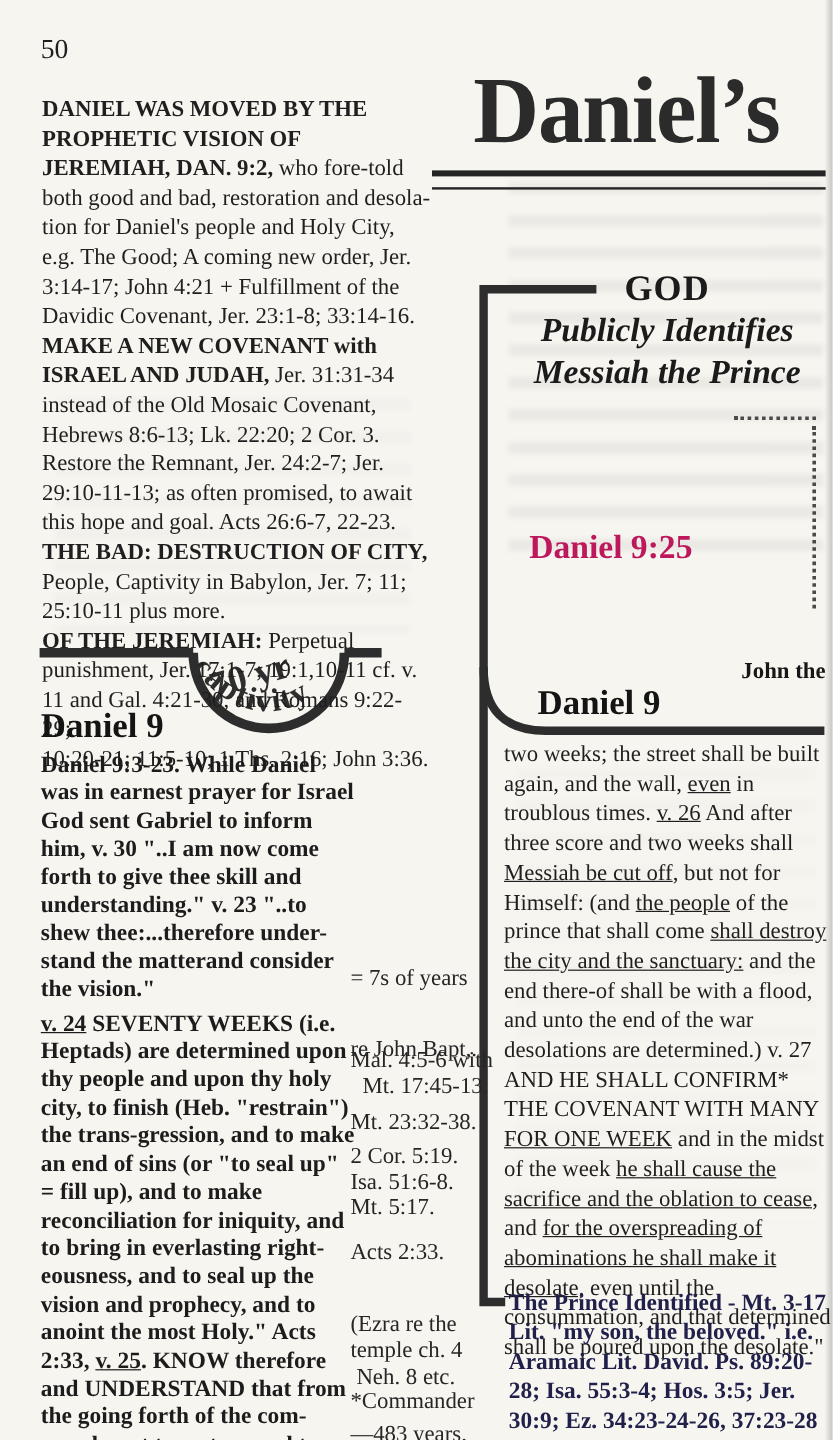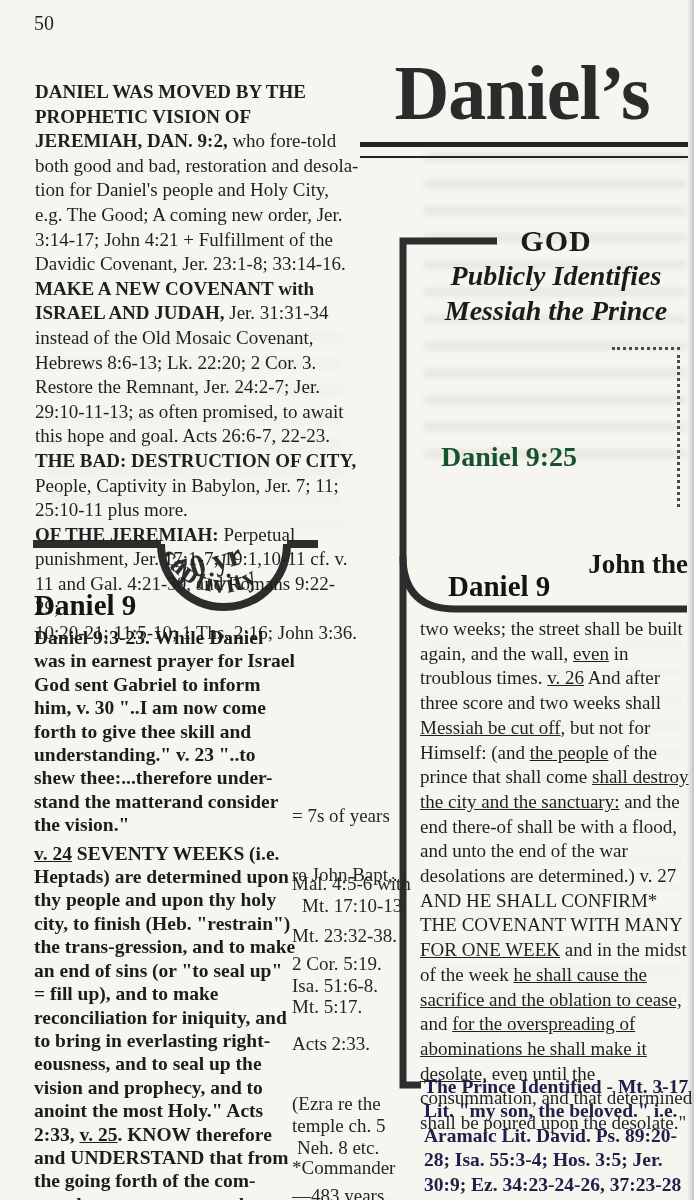"50" #page-number { font-size: 20px -> 23px; top: 12px -> 28px }
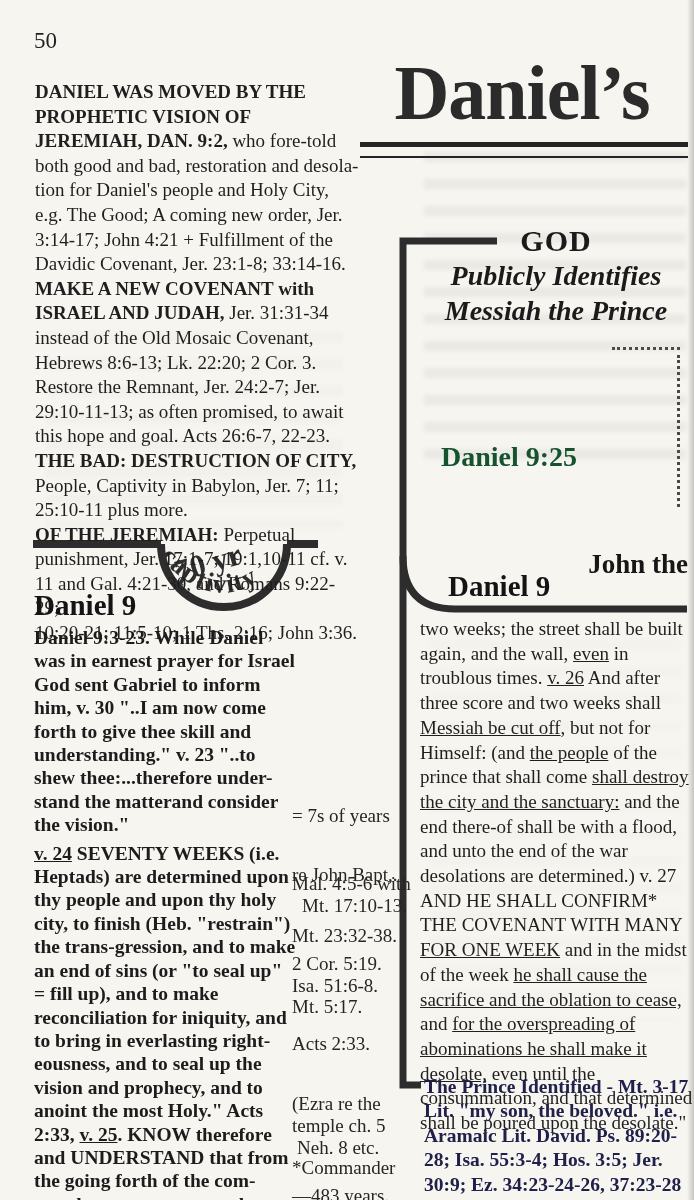"Daniel 9:25" #daniel925-heading { color: #14532d -> #be185d }
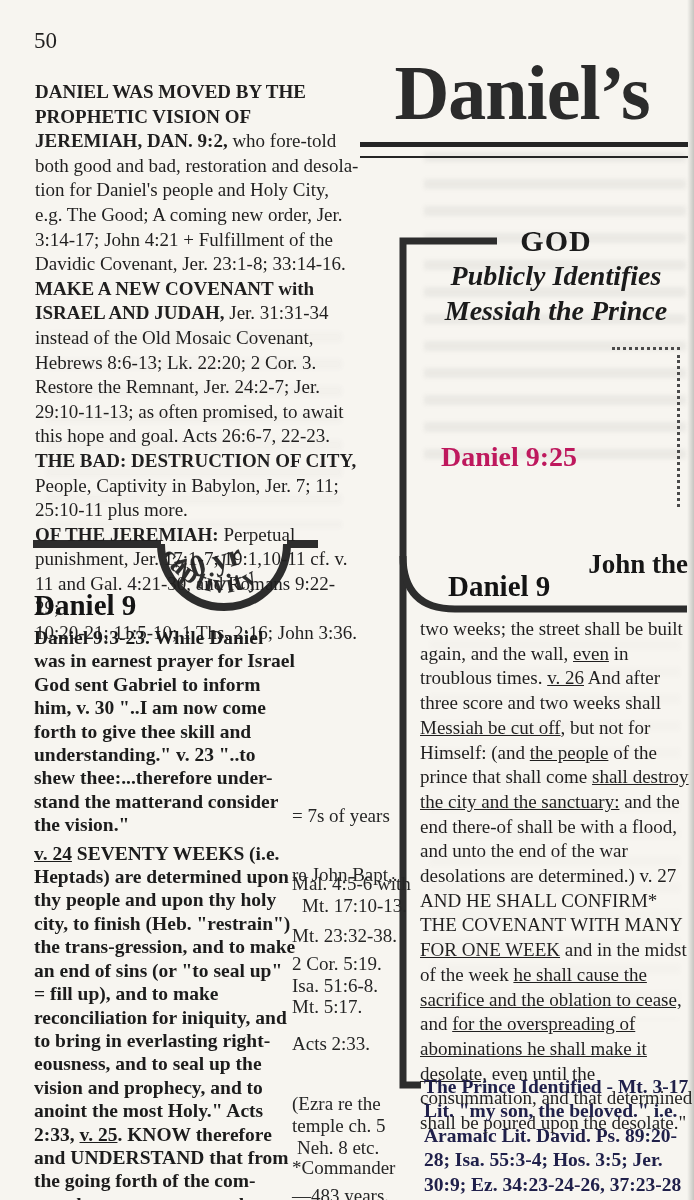"John the" #john-the { font-size: 27px -> 19px }
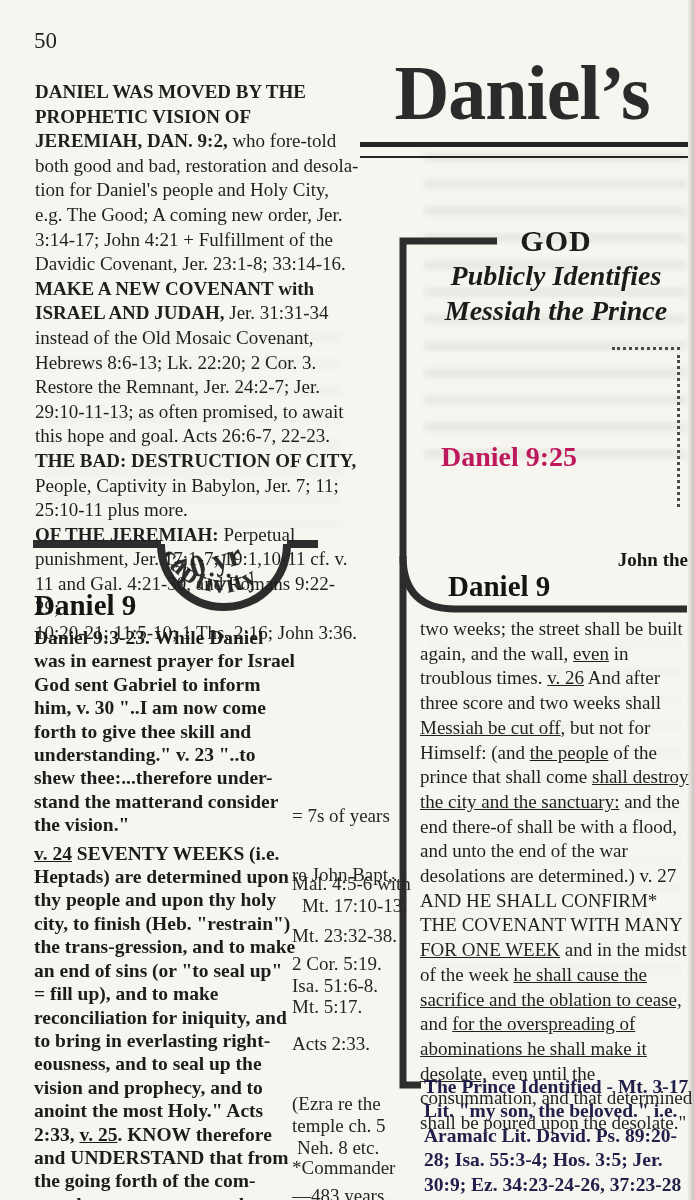"Mt. 17:10-13." div.midref { text: 17:10-13 -> 17:45-13 }
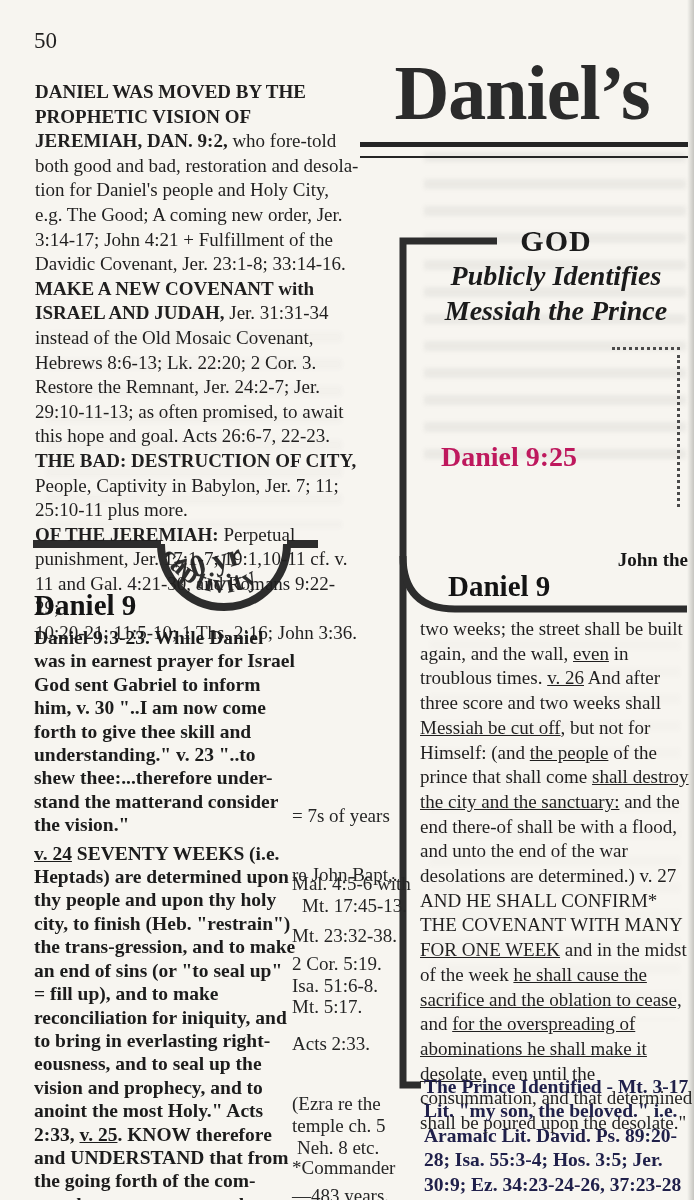"temple ch. 5" div.midref { text: 5 -> 4 }
